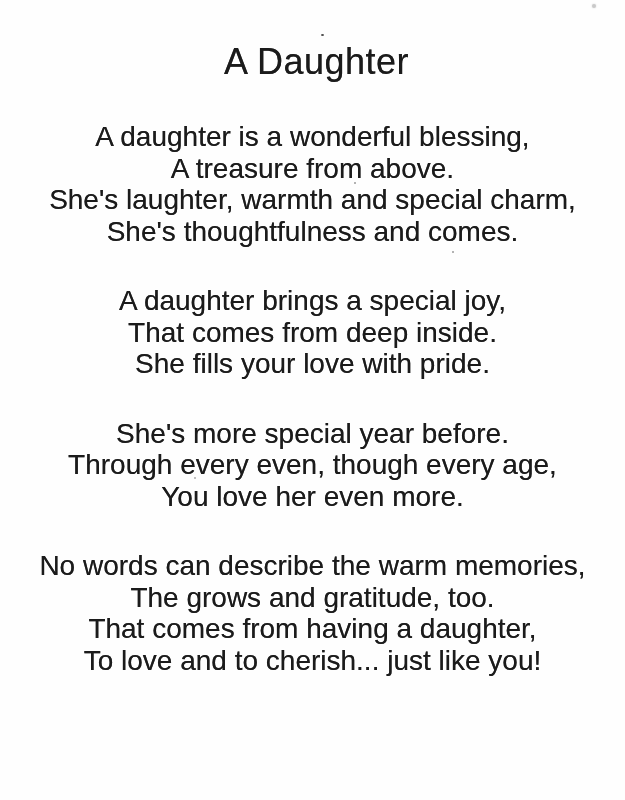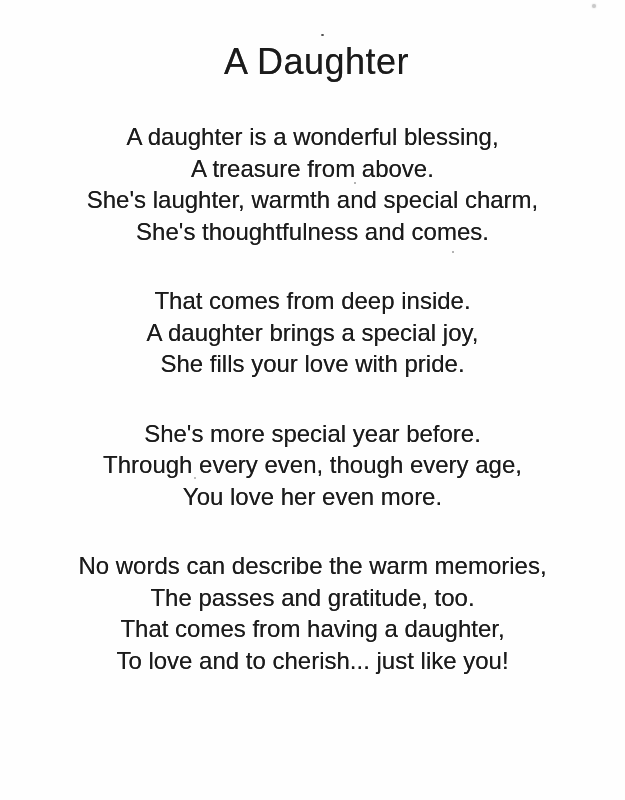"A daughter is a wonderful" .stanza { font-size: 24px -> 28px }
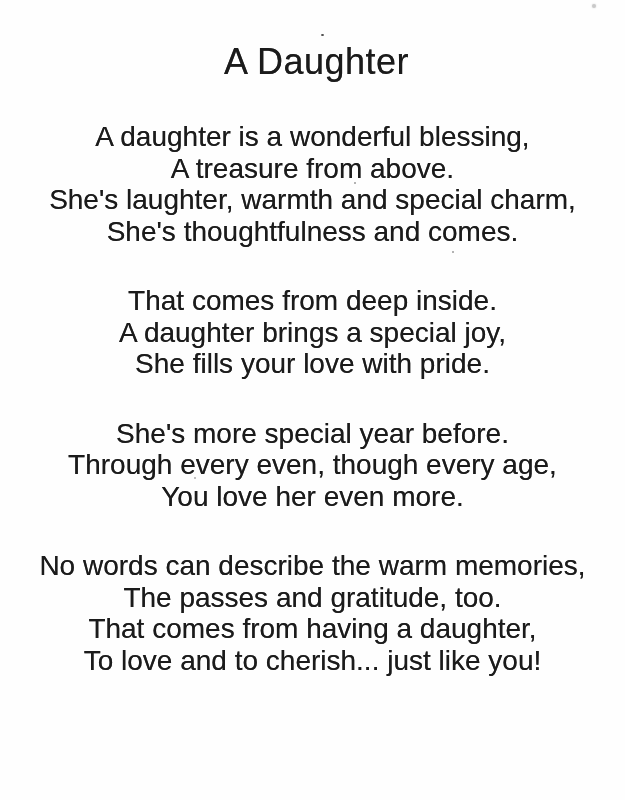"That comes from deep inside." div.poem-line { order: before "A daughter brings a special" -> after "A daughter brings a special" }
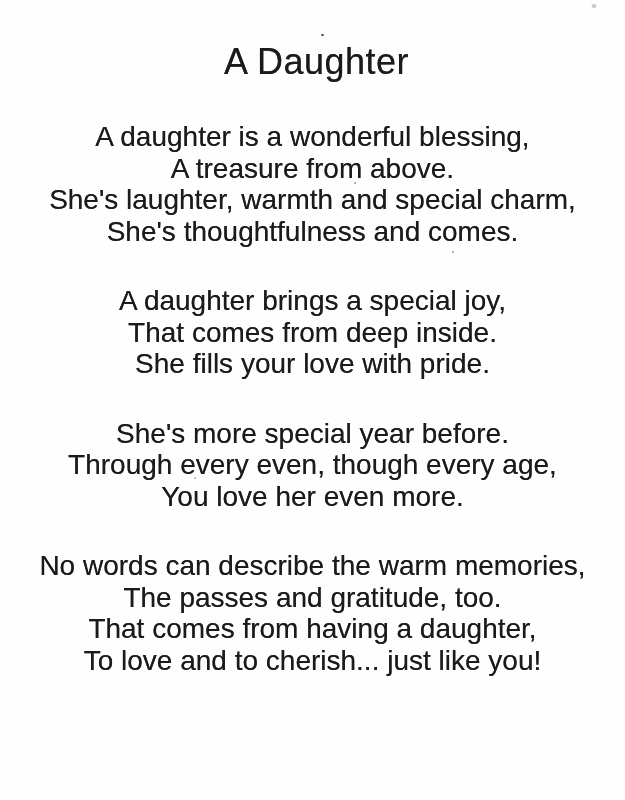"The passes and gratitude, too." div.poem-line { text: passes -> grows }
